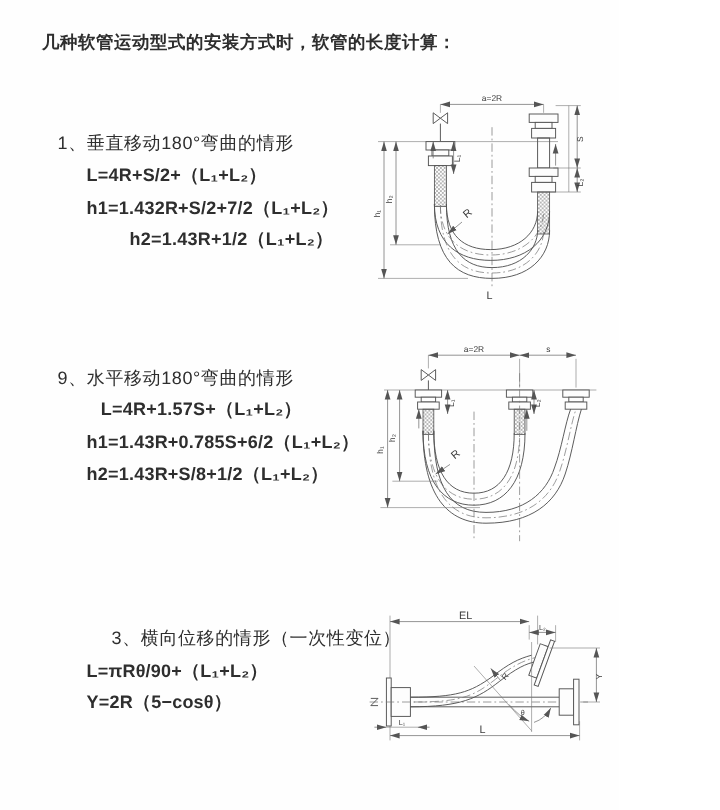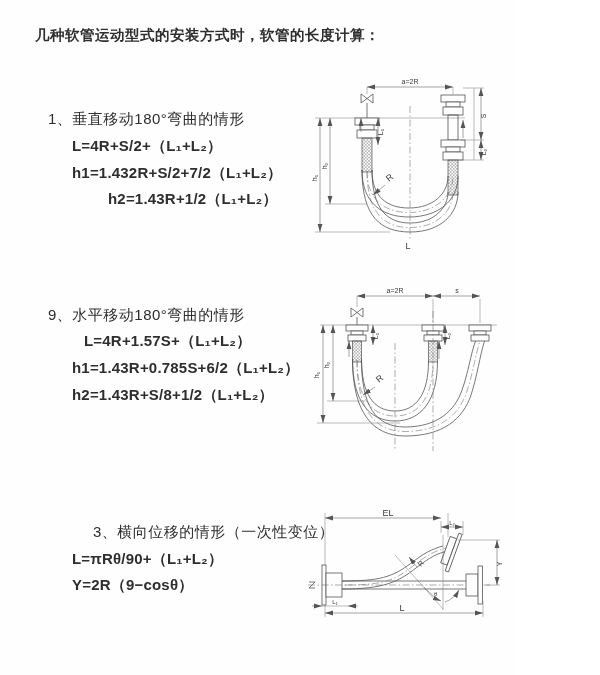"Y=2R（9−cosθ）" div.abs { text: 9 -> 5 }
